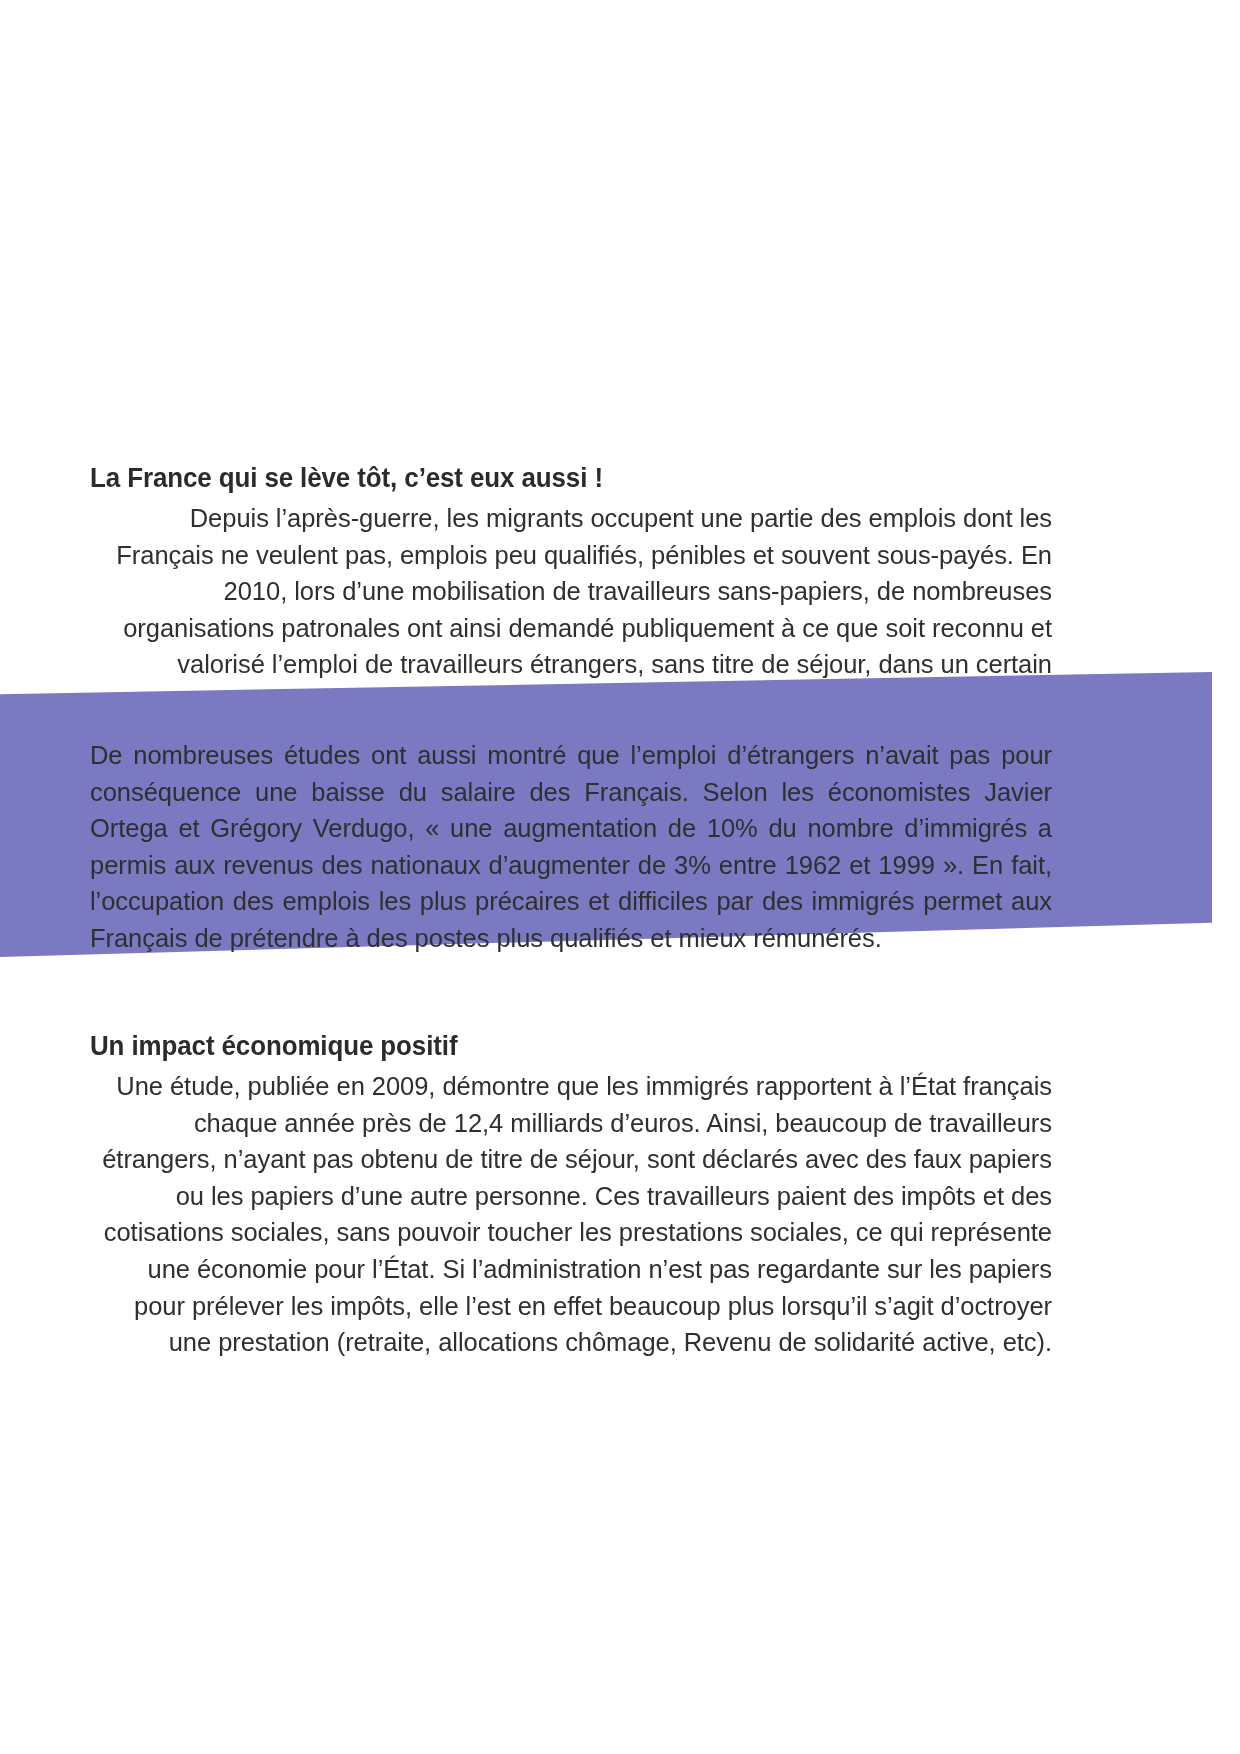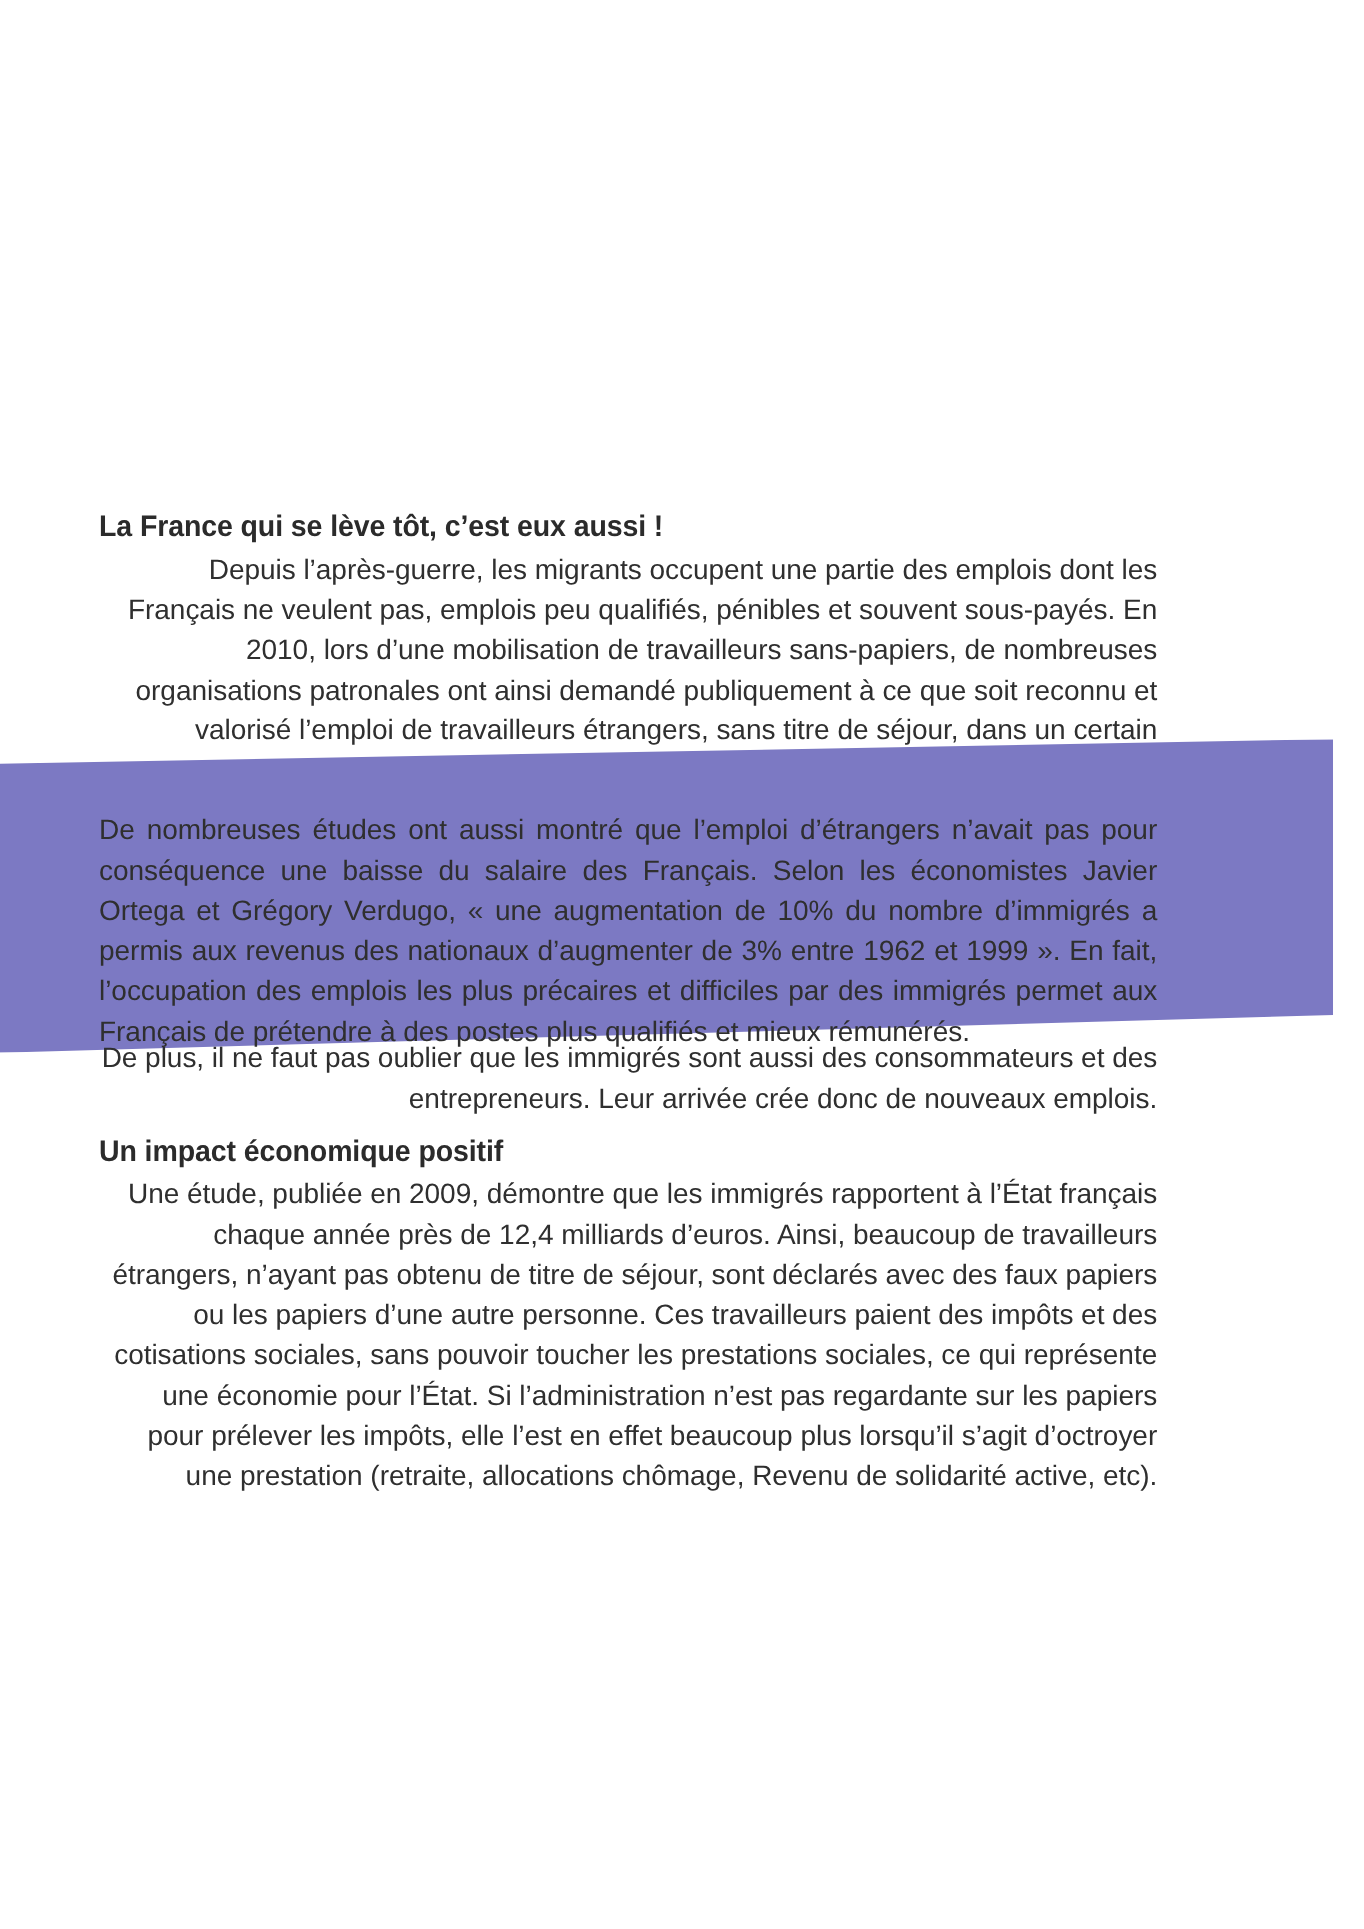"De plus, il ne faut" div.after-banner { html: <div> <p>De plus, il ne faut pas oublier que les immigrés sont aussi des consommateurs et des entrepreneurs. Leur arrivée crée donc de nouveaux emplois.</p> </div> -> none }
